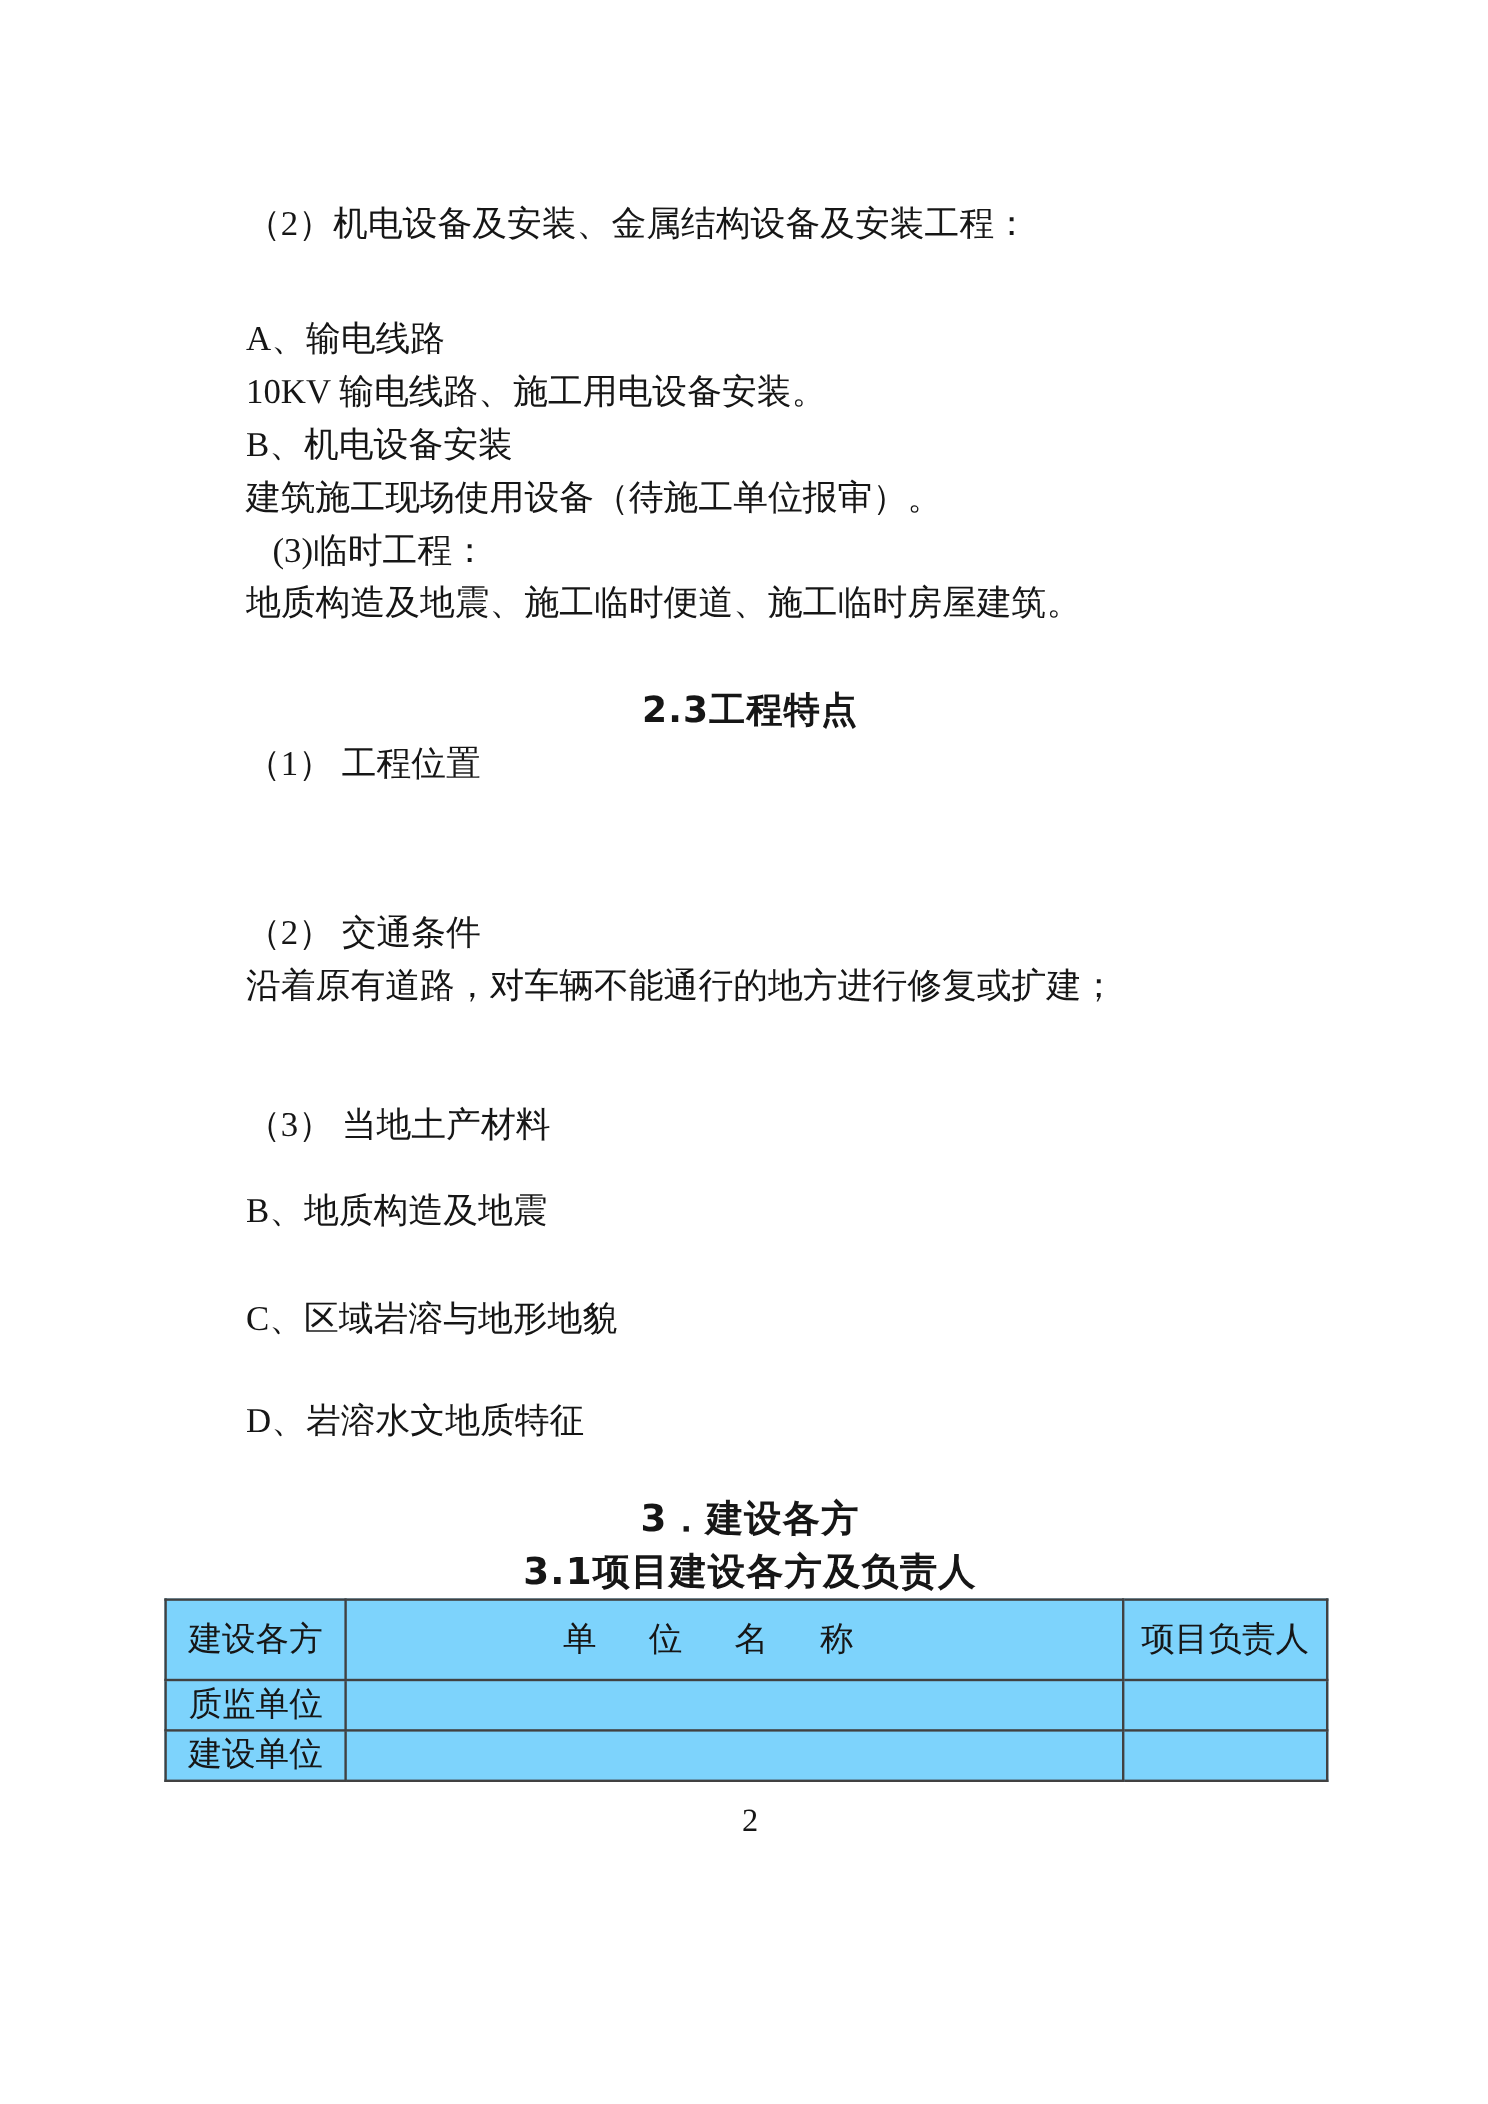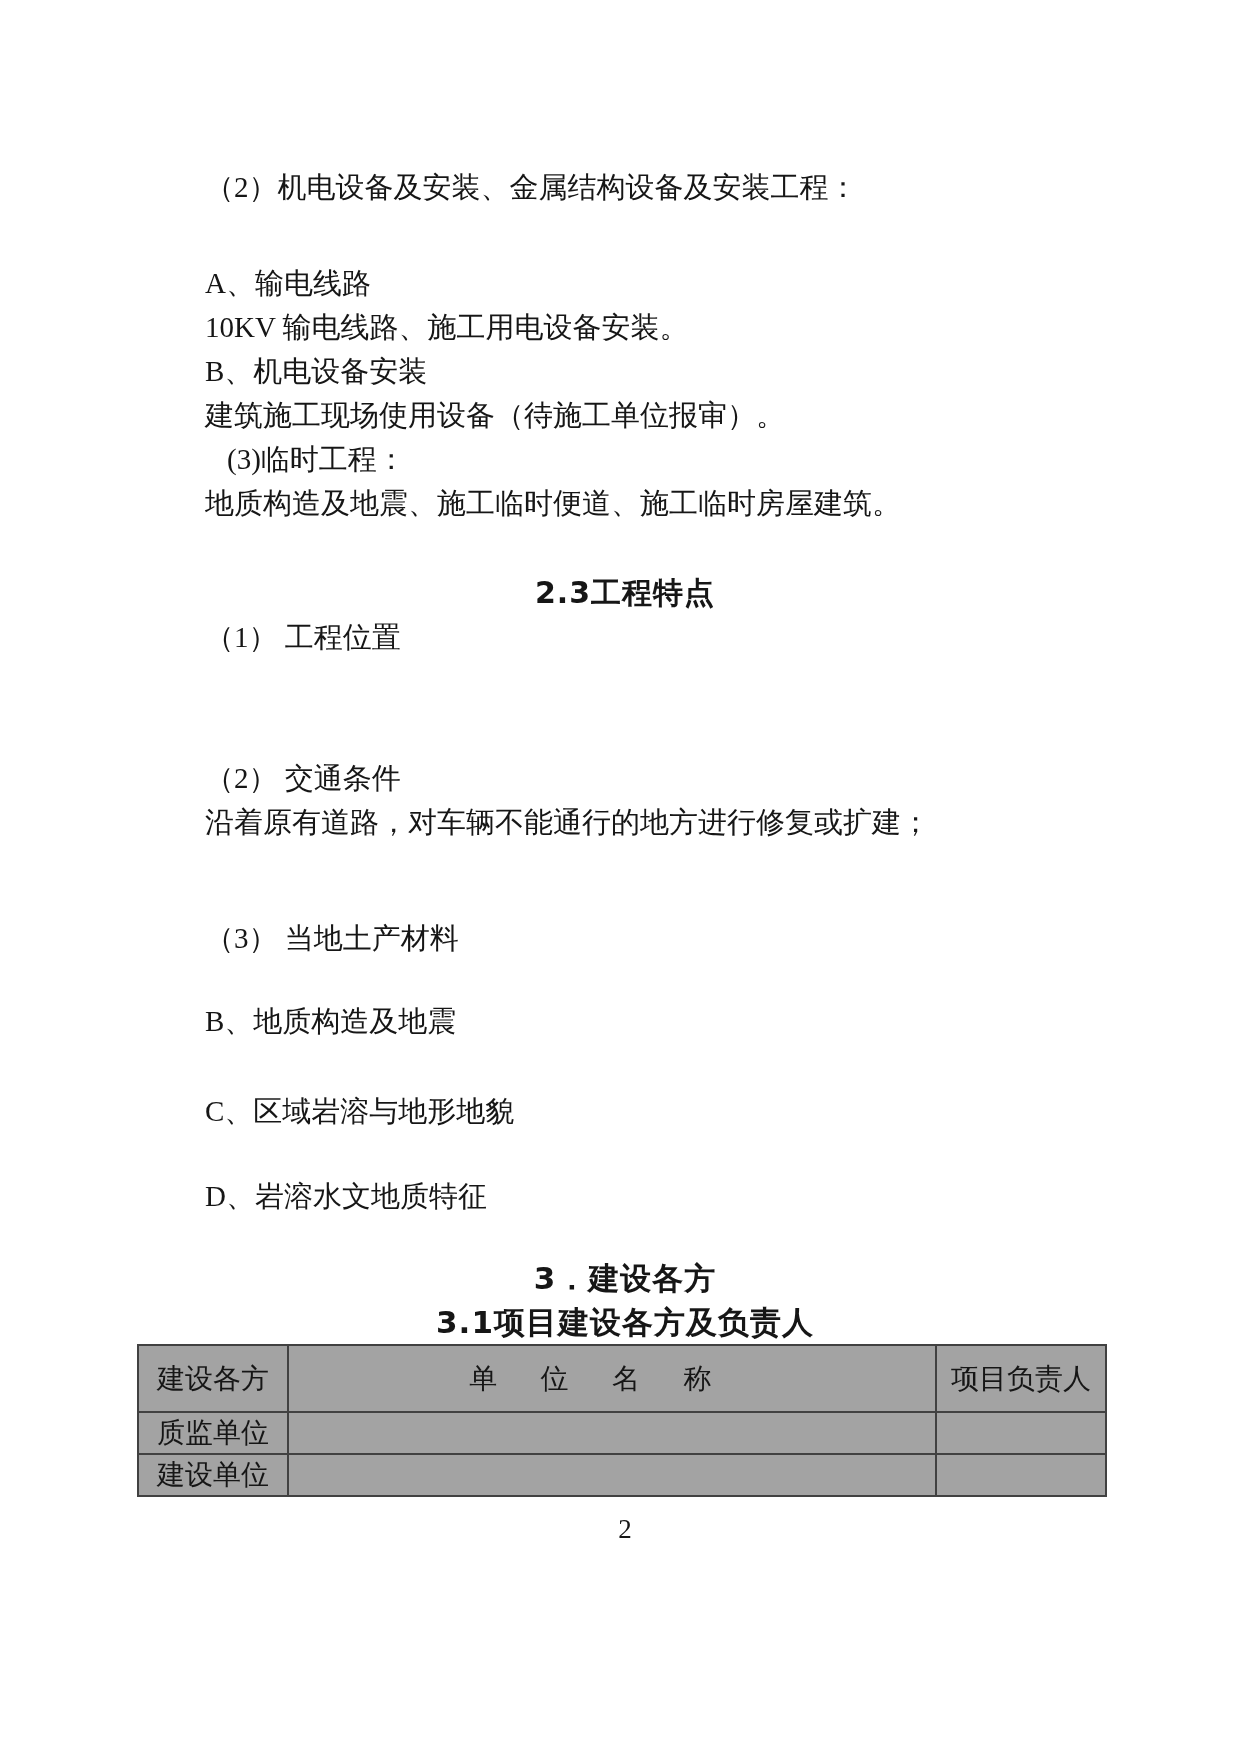"B、地质构造及地震" .mt-39 { margin-top: 39px -> 27px }
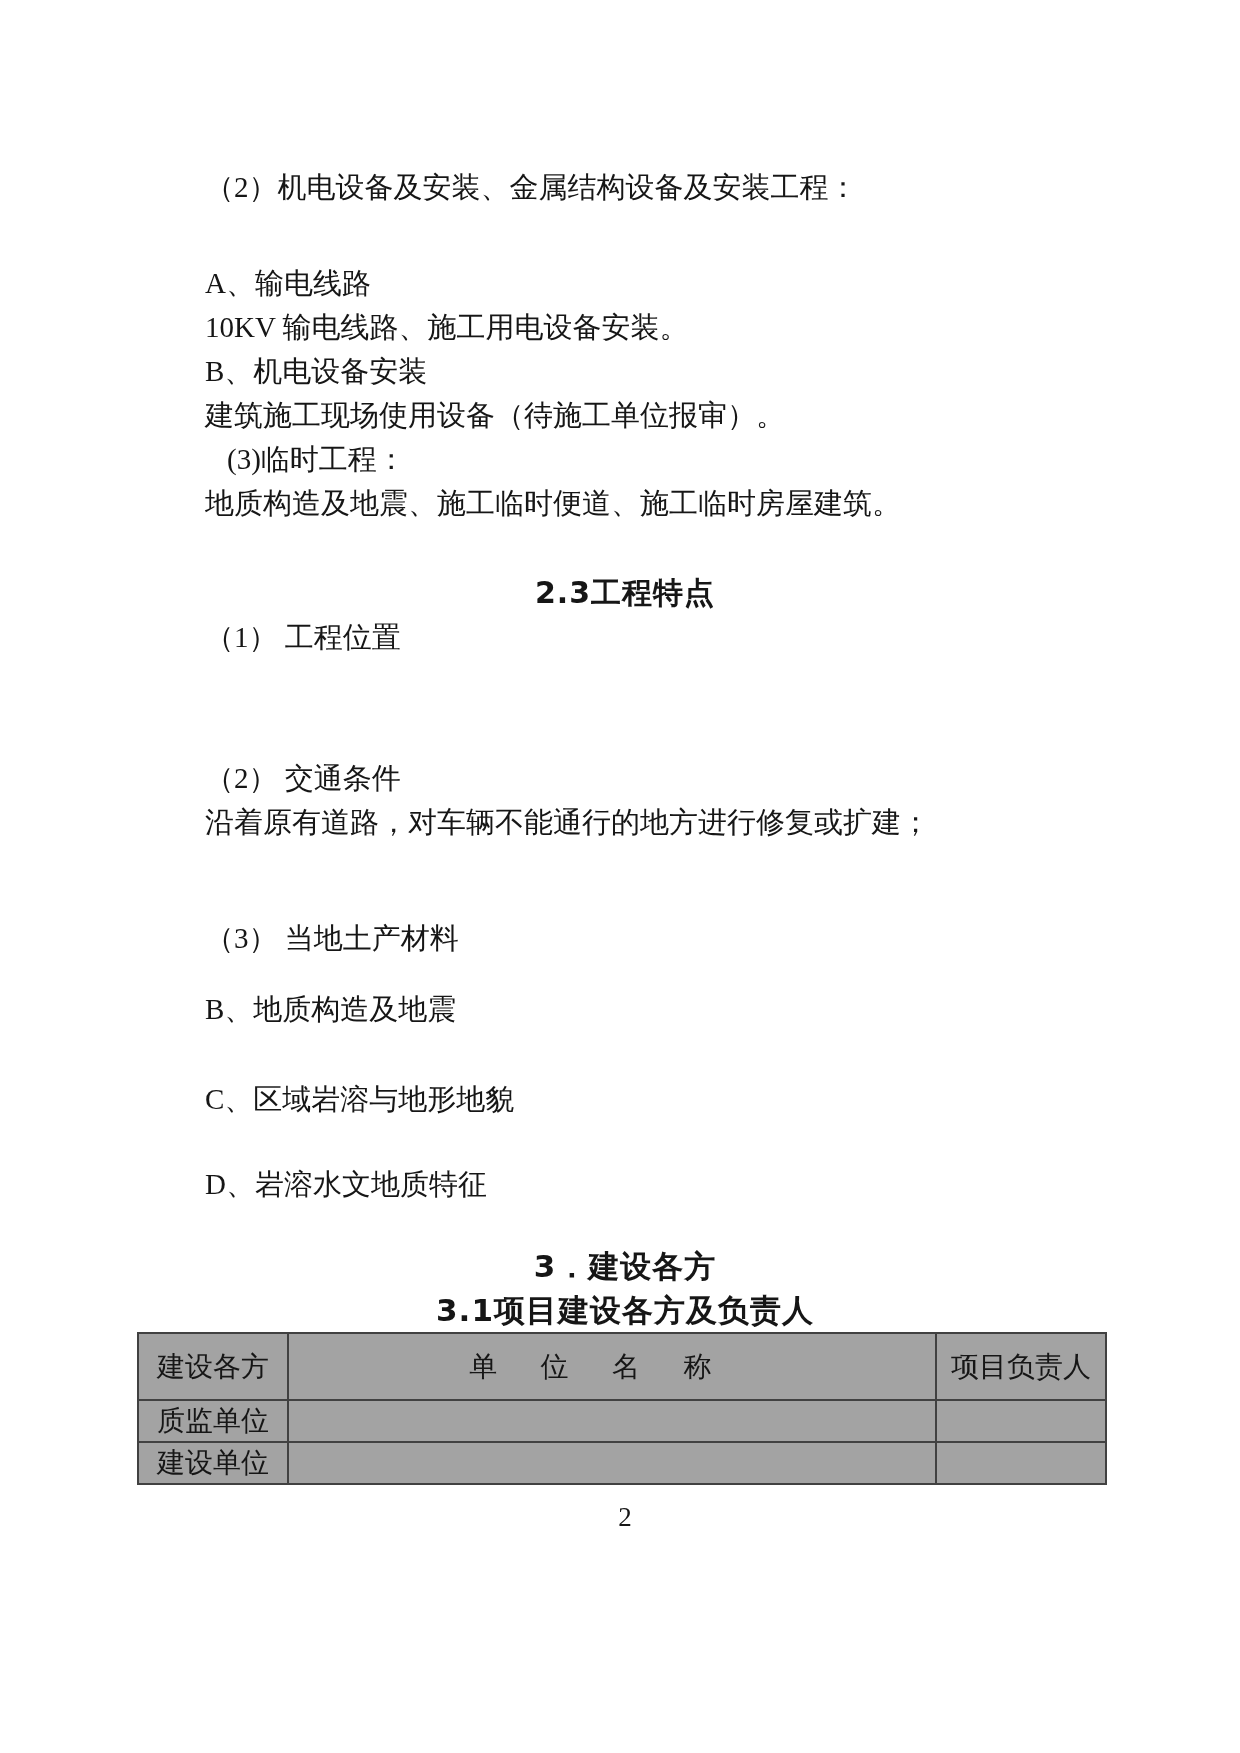"建设各方" table.parties { background: #a3a3a3 -> #7dd3fc }
